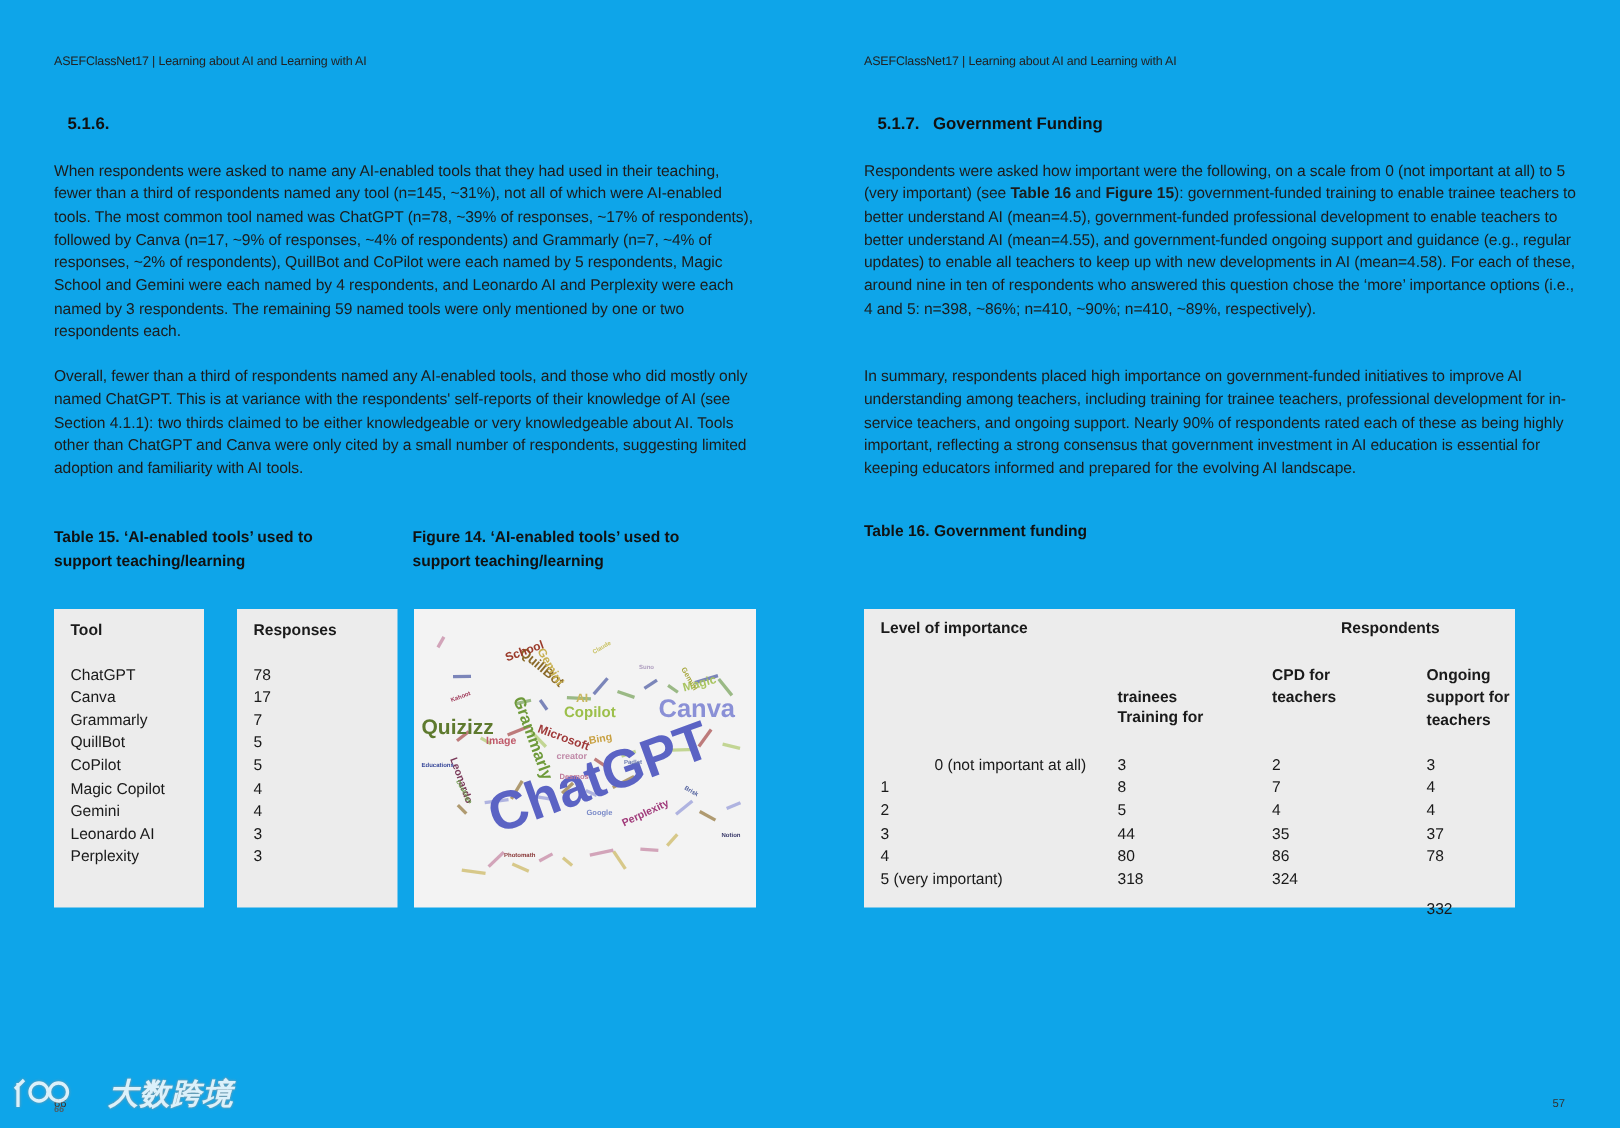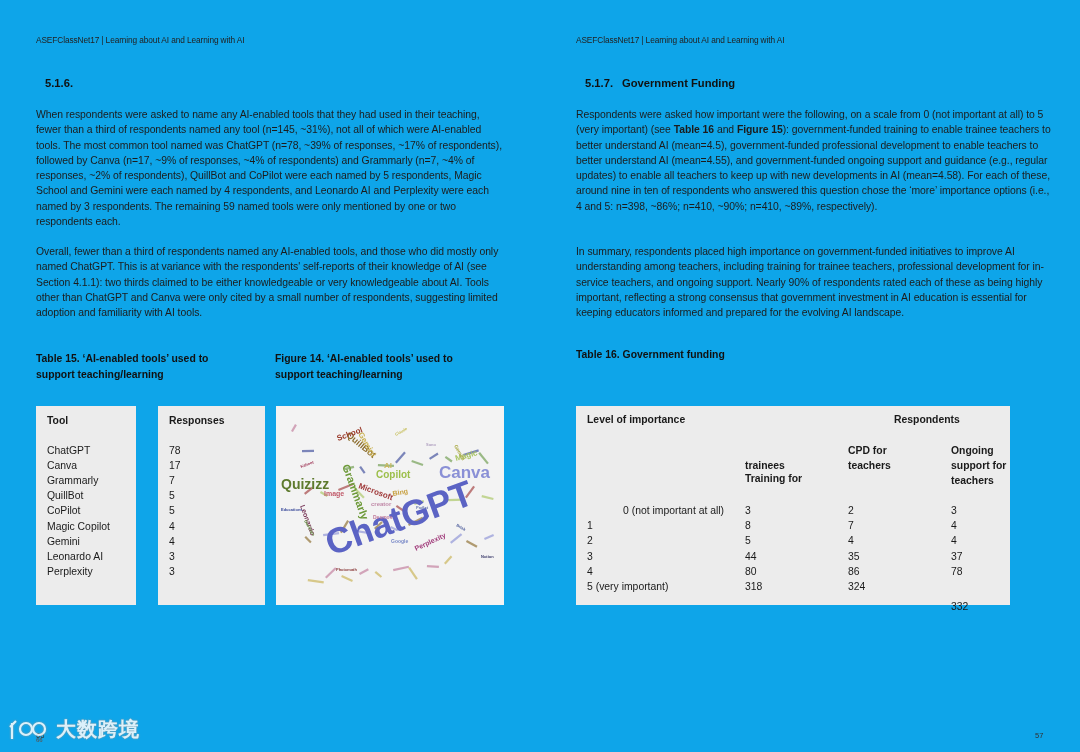"大数跨境" .watermark { align-items: flex-end -> flex-start; font-style: none -> italic; gap: 4px -> 20px }
